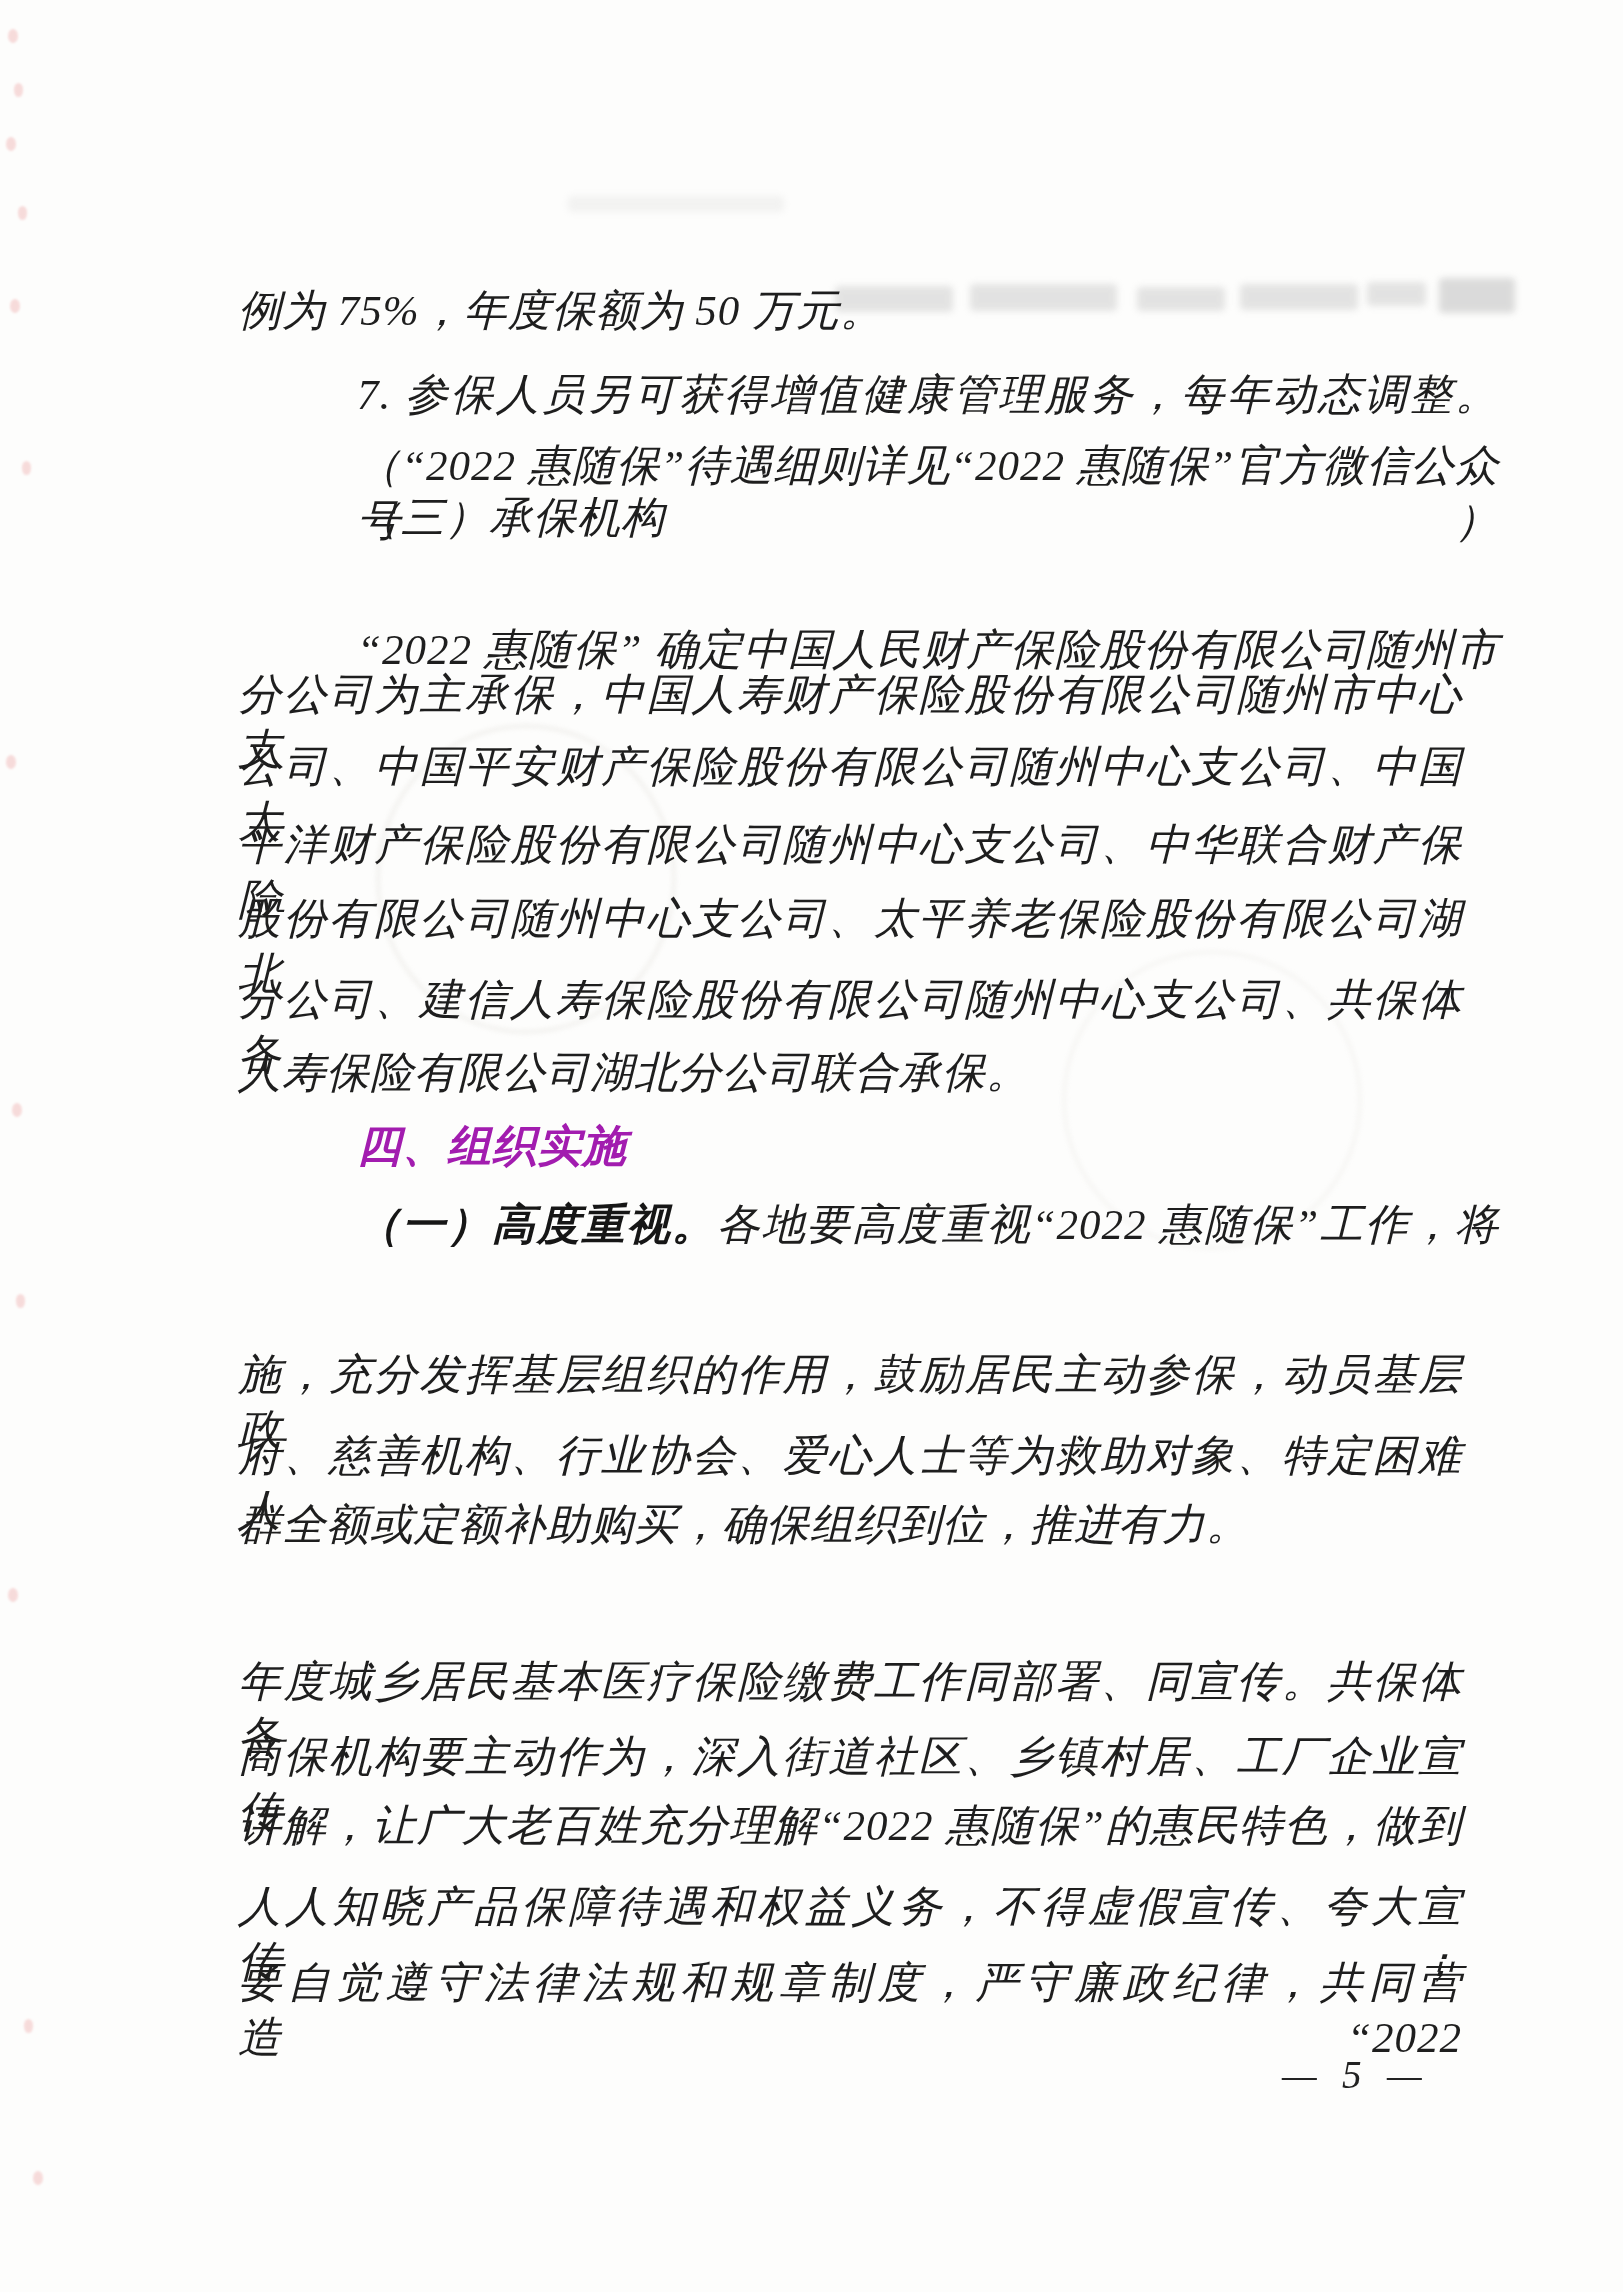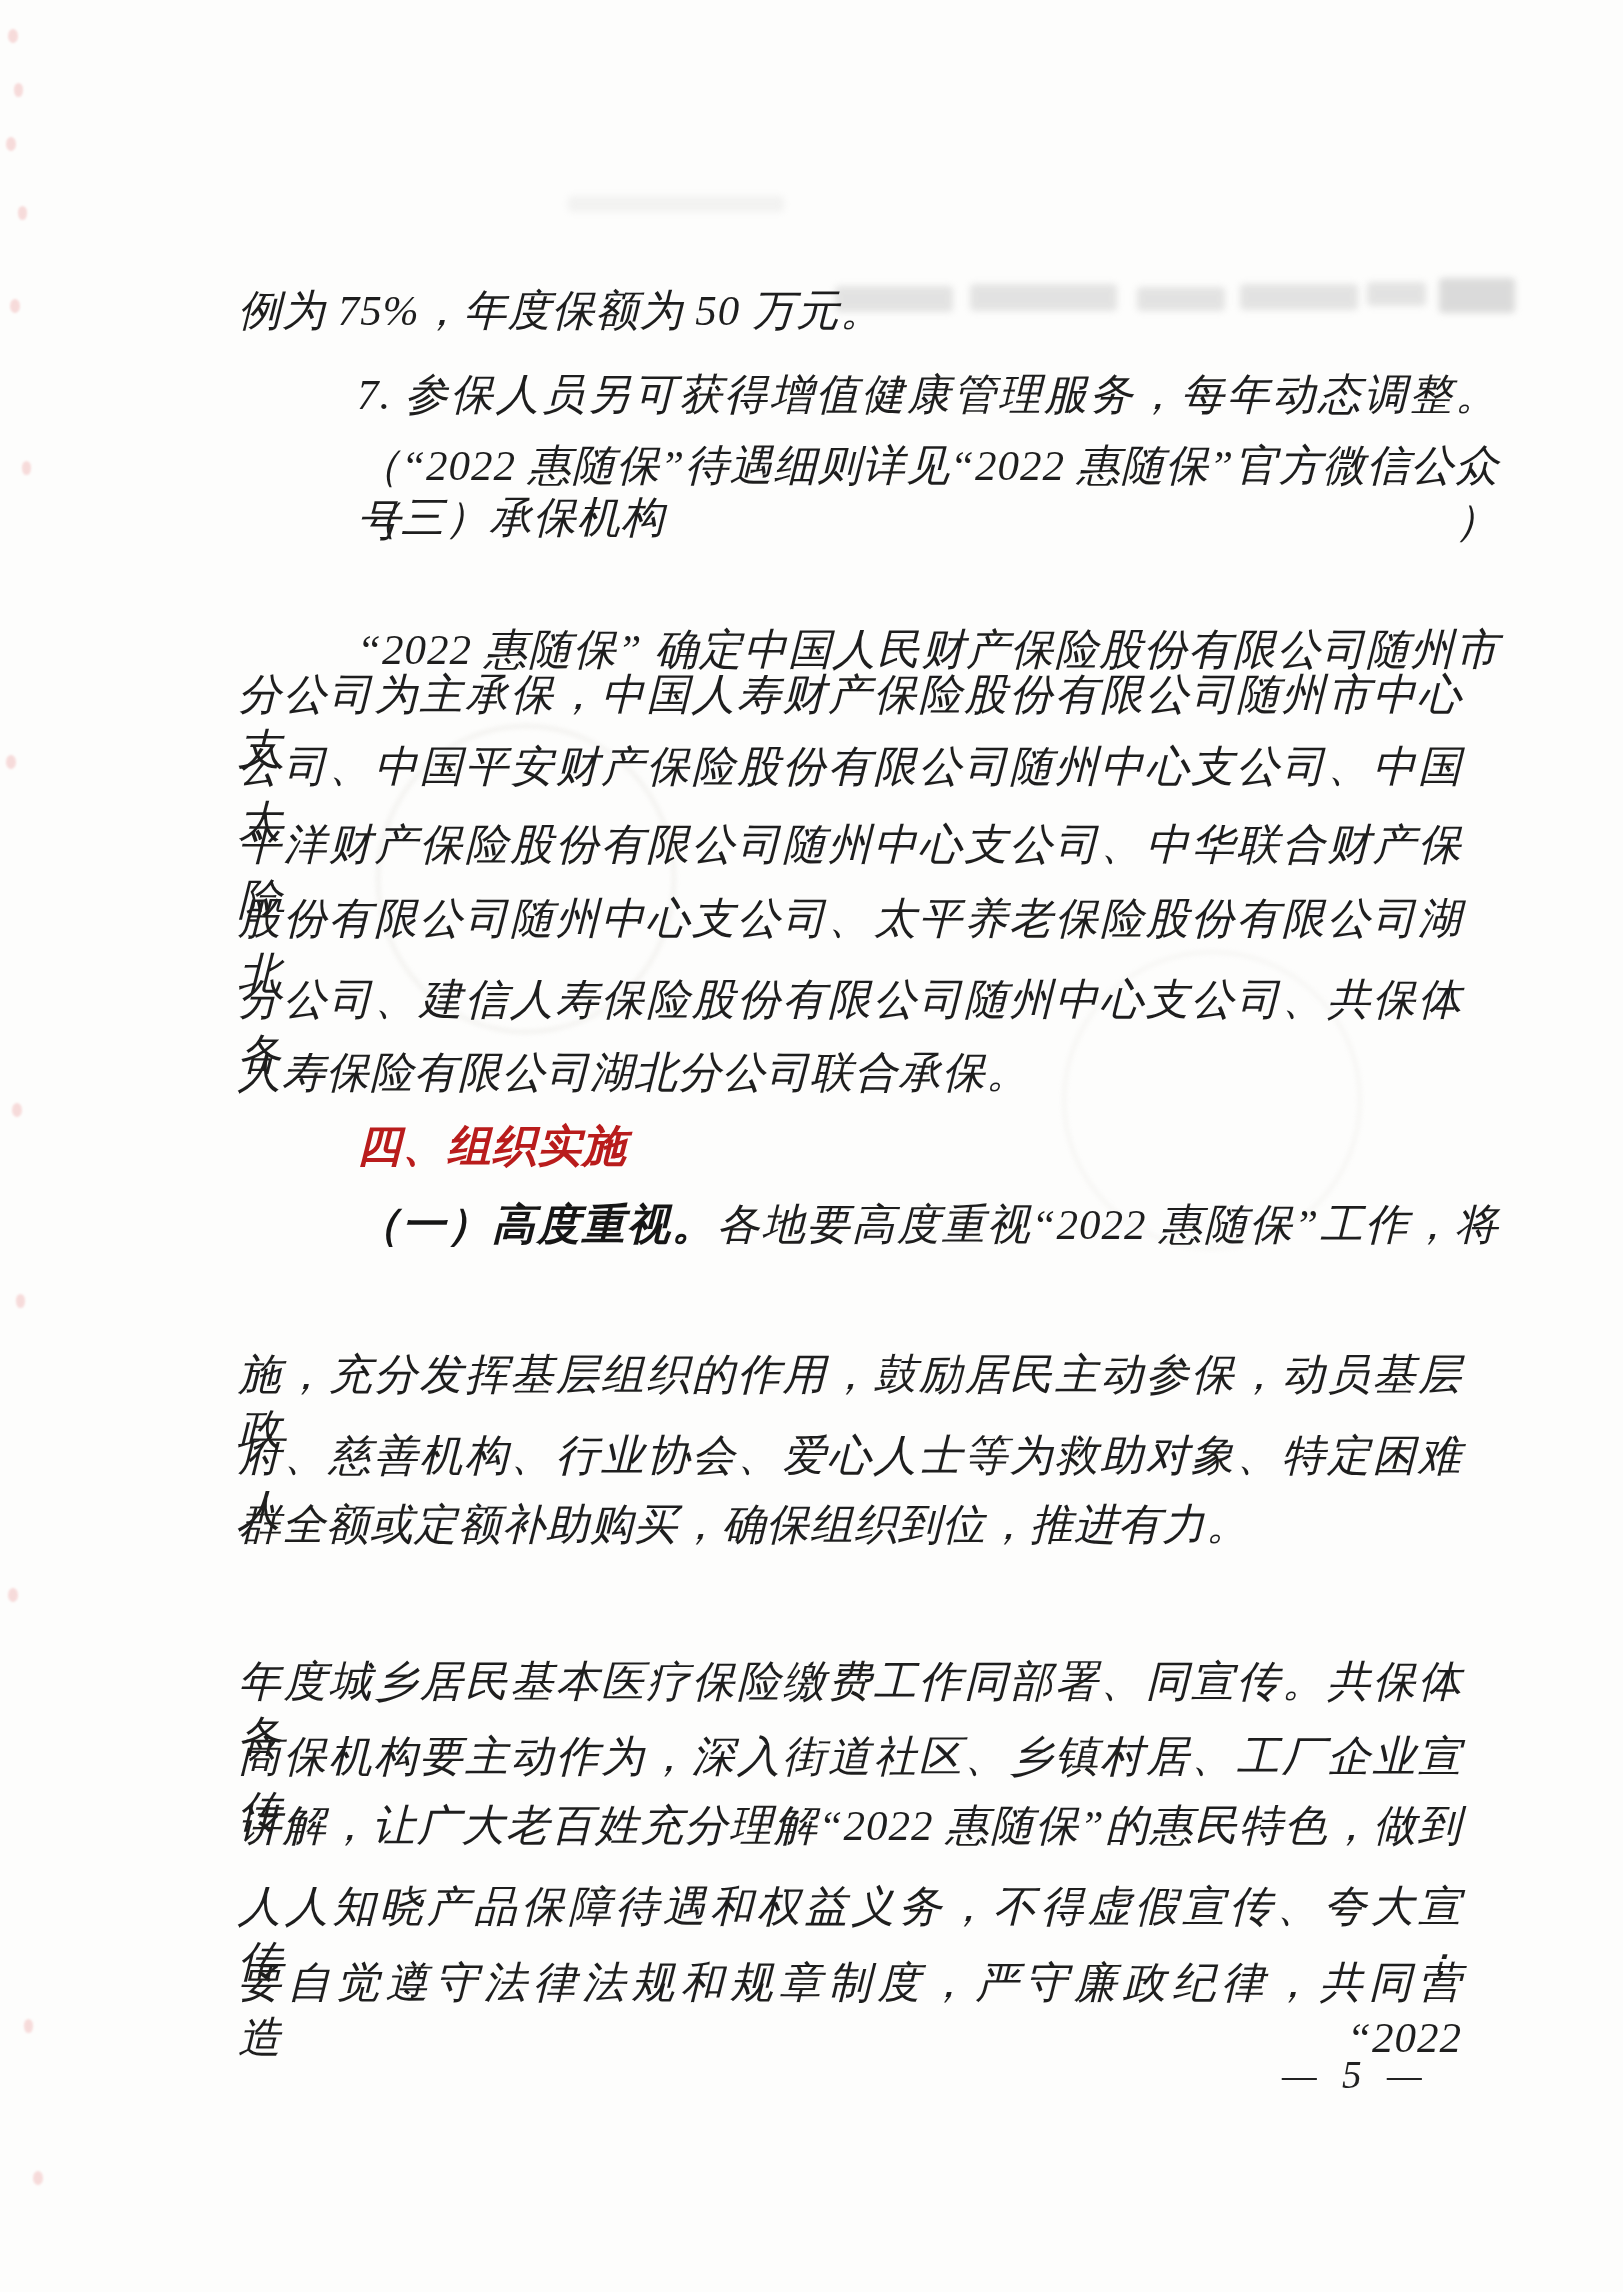"四、组织实施" .heading { color: #b91c1c -> #a21caf }
